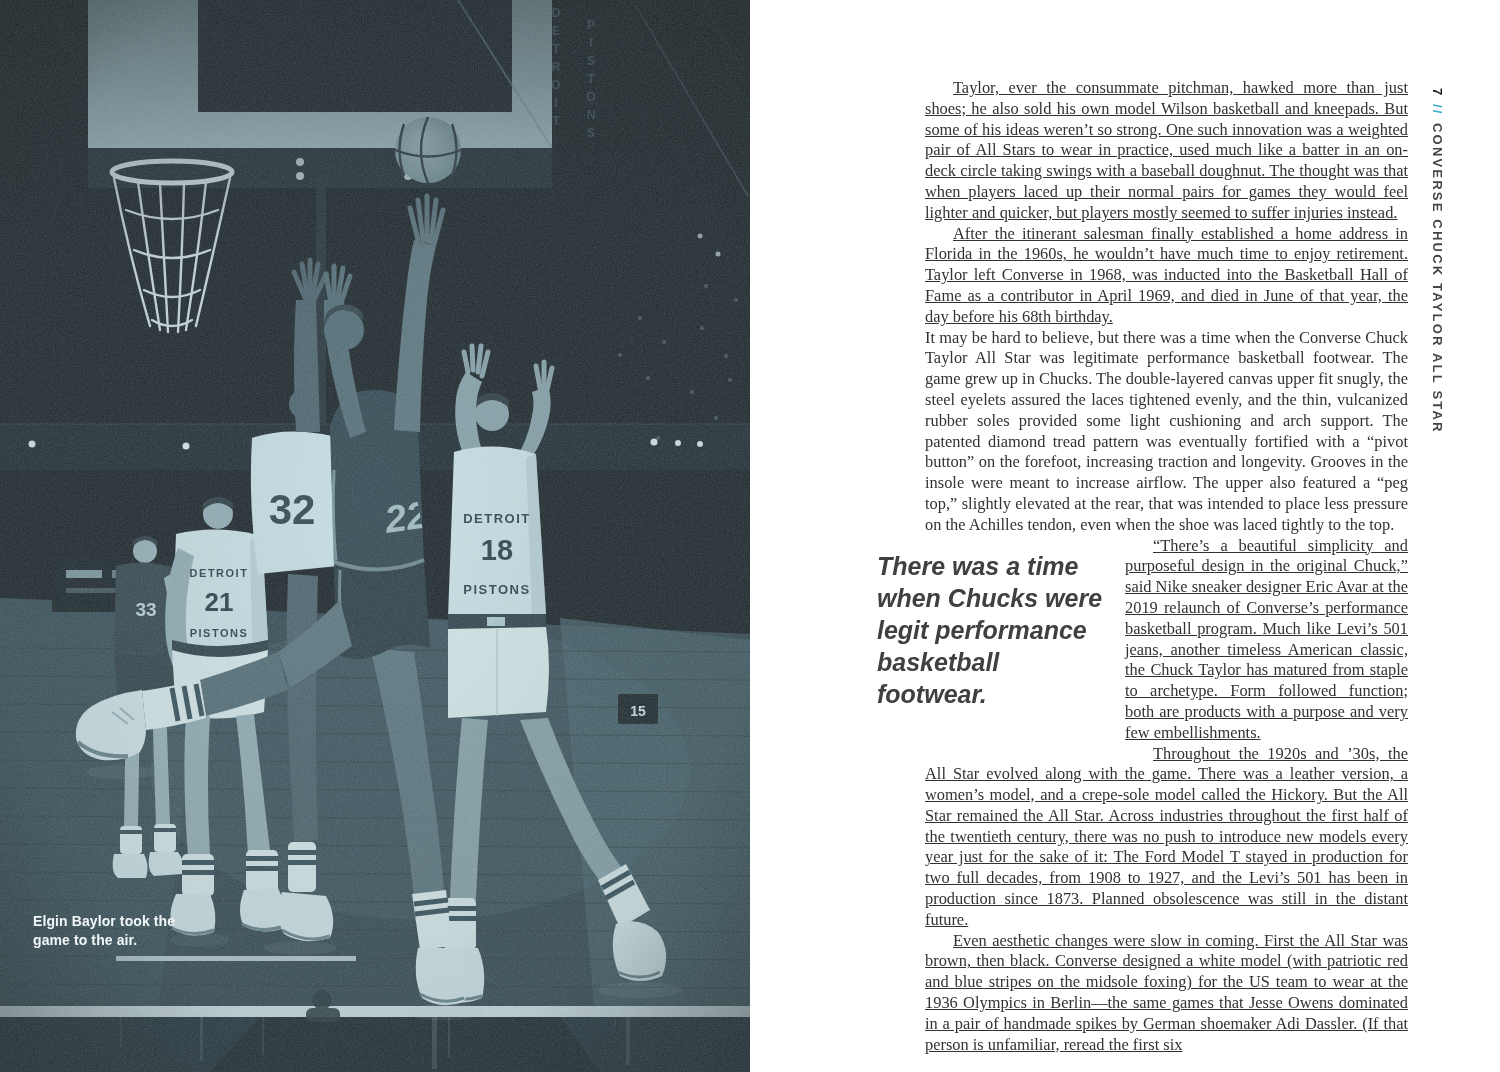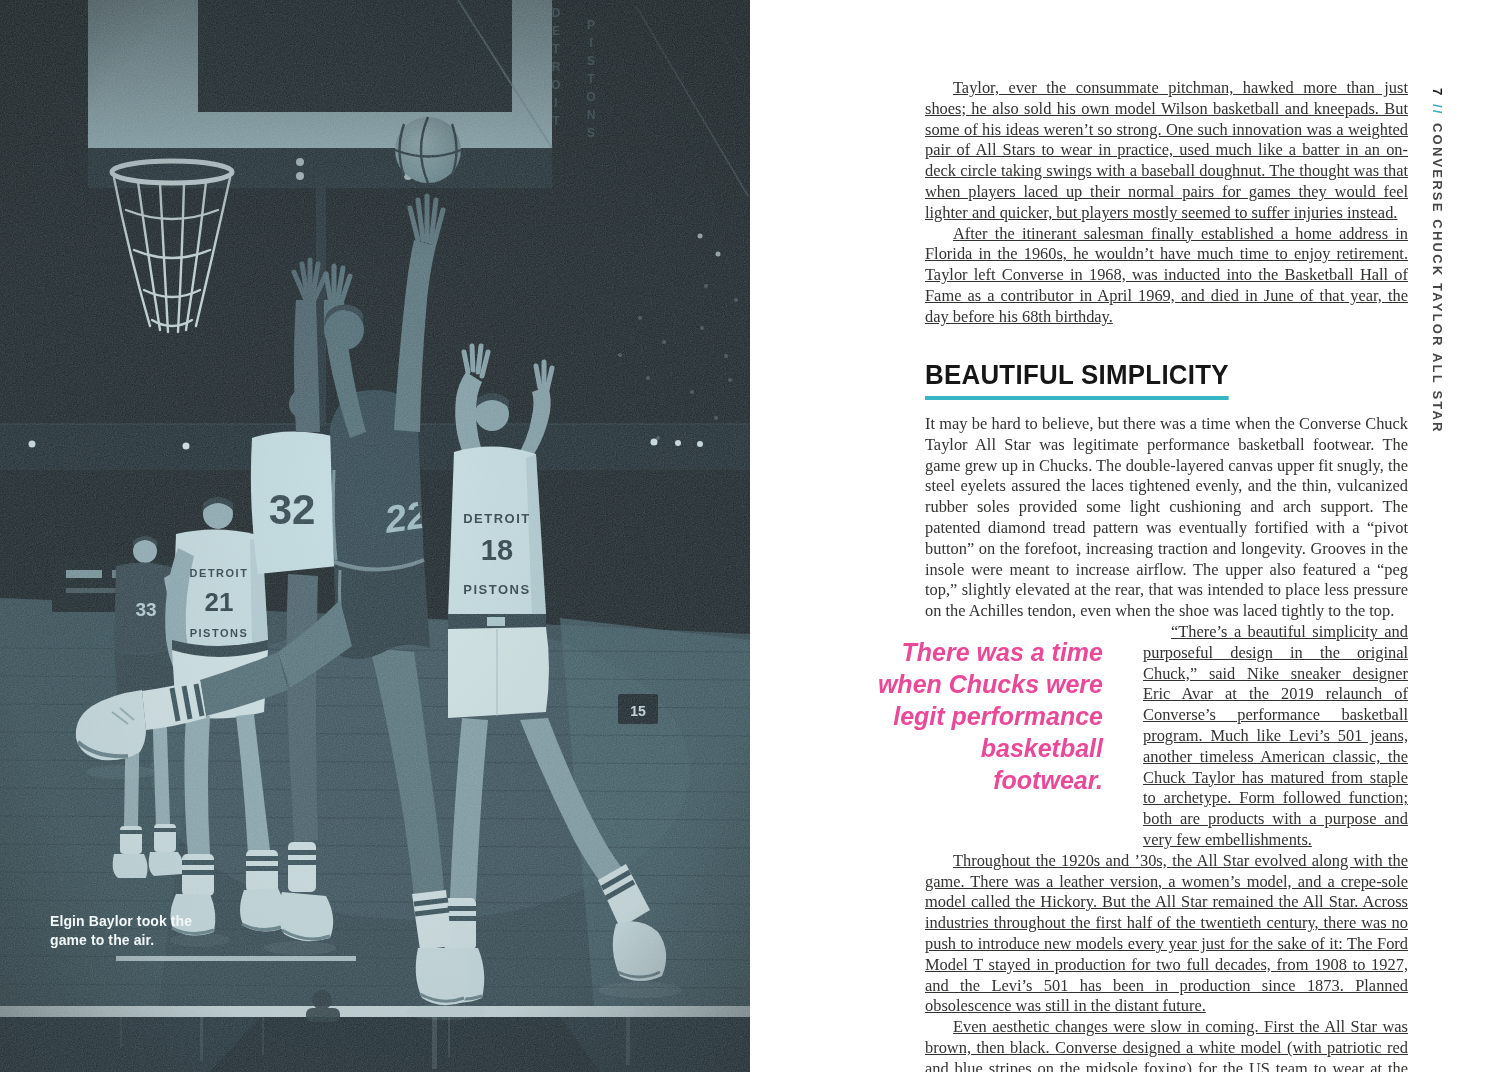"BEAUTIFUL SIMPLICITY" div.heading-wrap { html: <div> <span>BEAUTIFUL SIMPLICITY</span> </div> -> none }
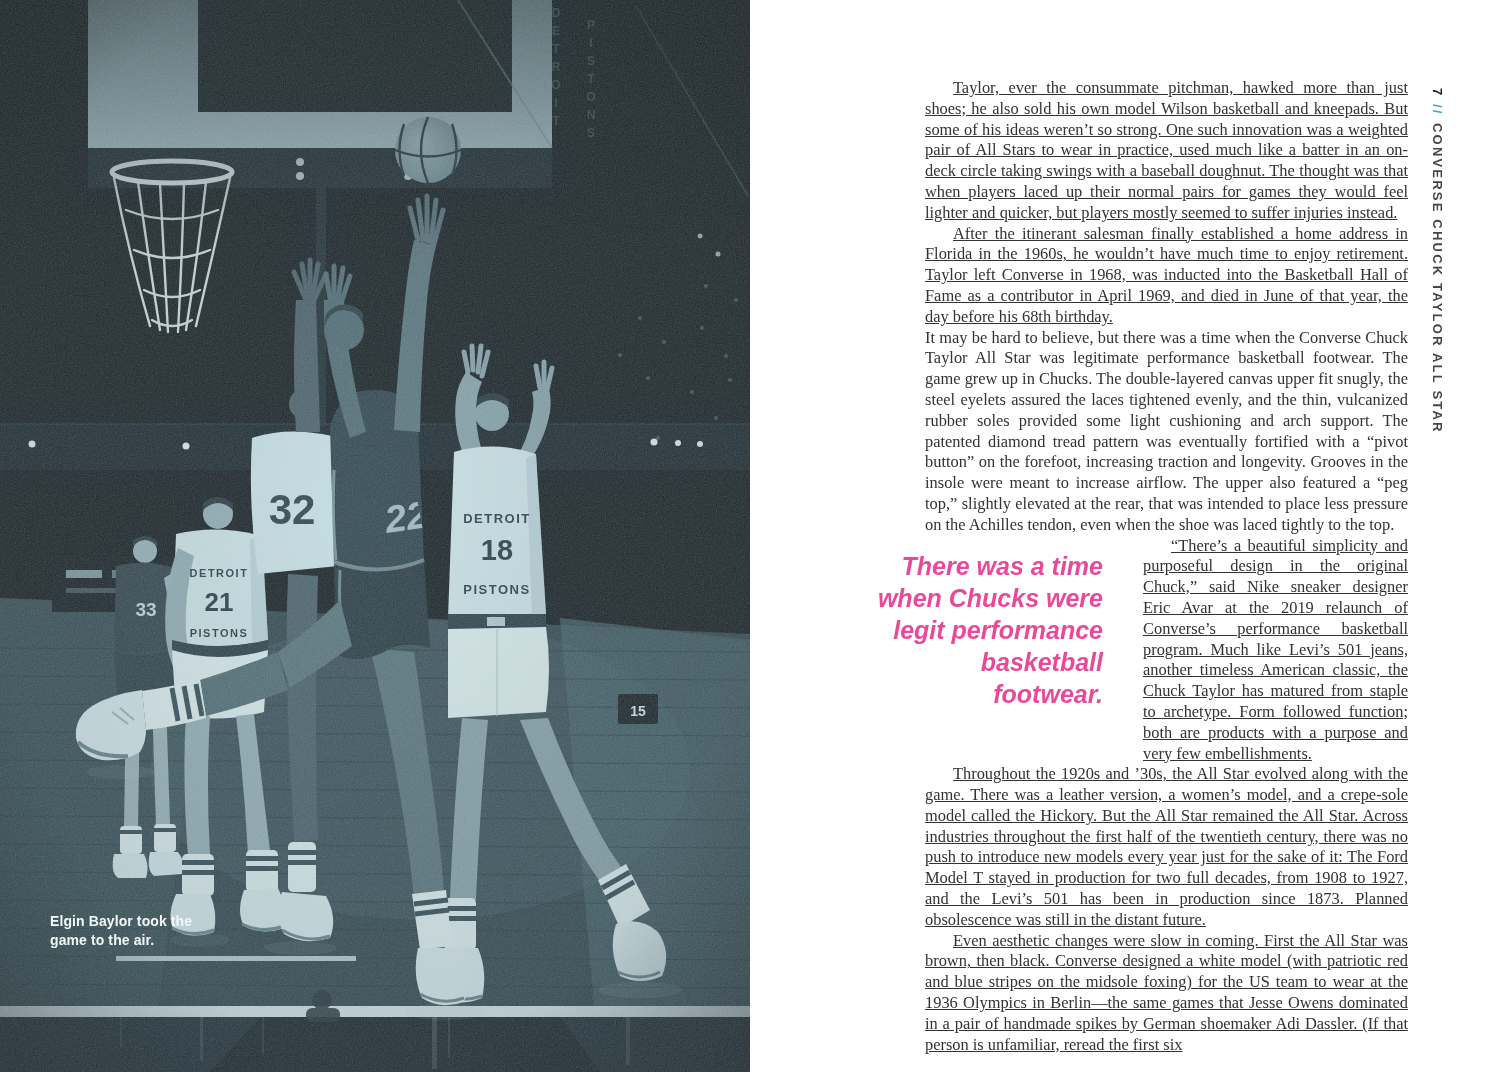"There was a time when" .pullquote { color: #ec4899 -> #404040; margin: 14px 40px 46px -48px -> 14px 22px 46px -48px; text-align: right -> left }
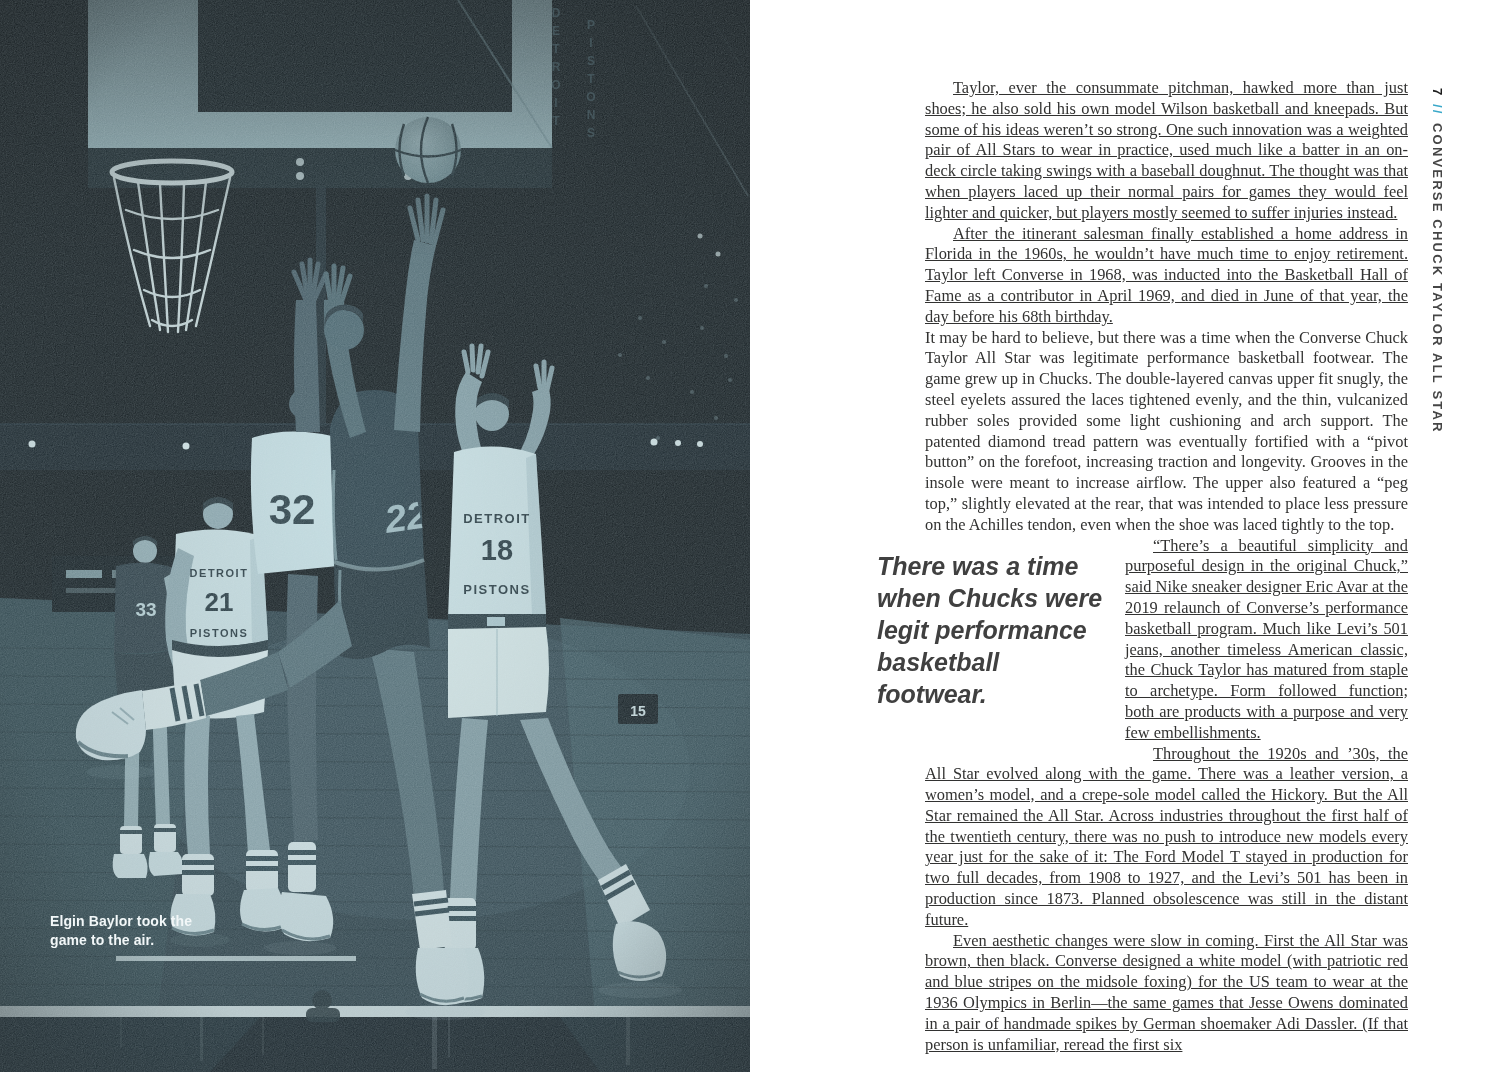"Elgin Baylor took the game" .photo-caption { left: 50px -> 33px }
